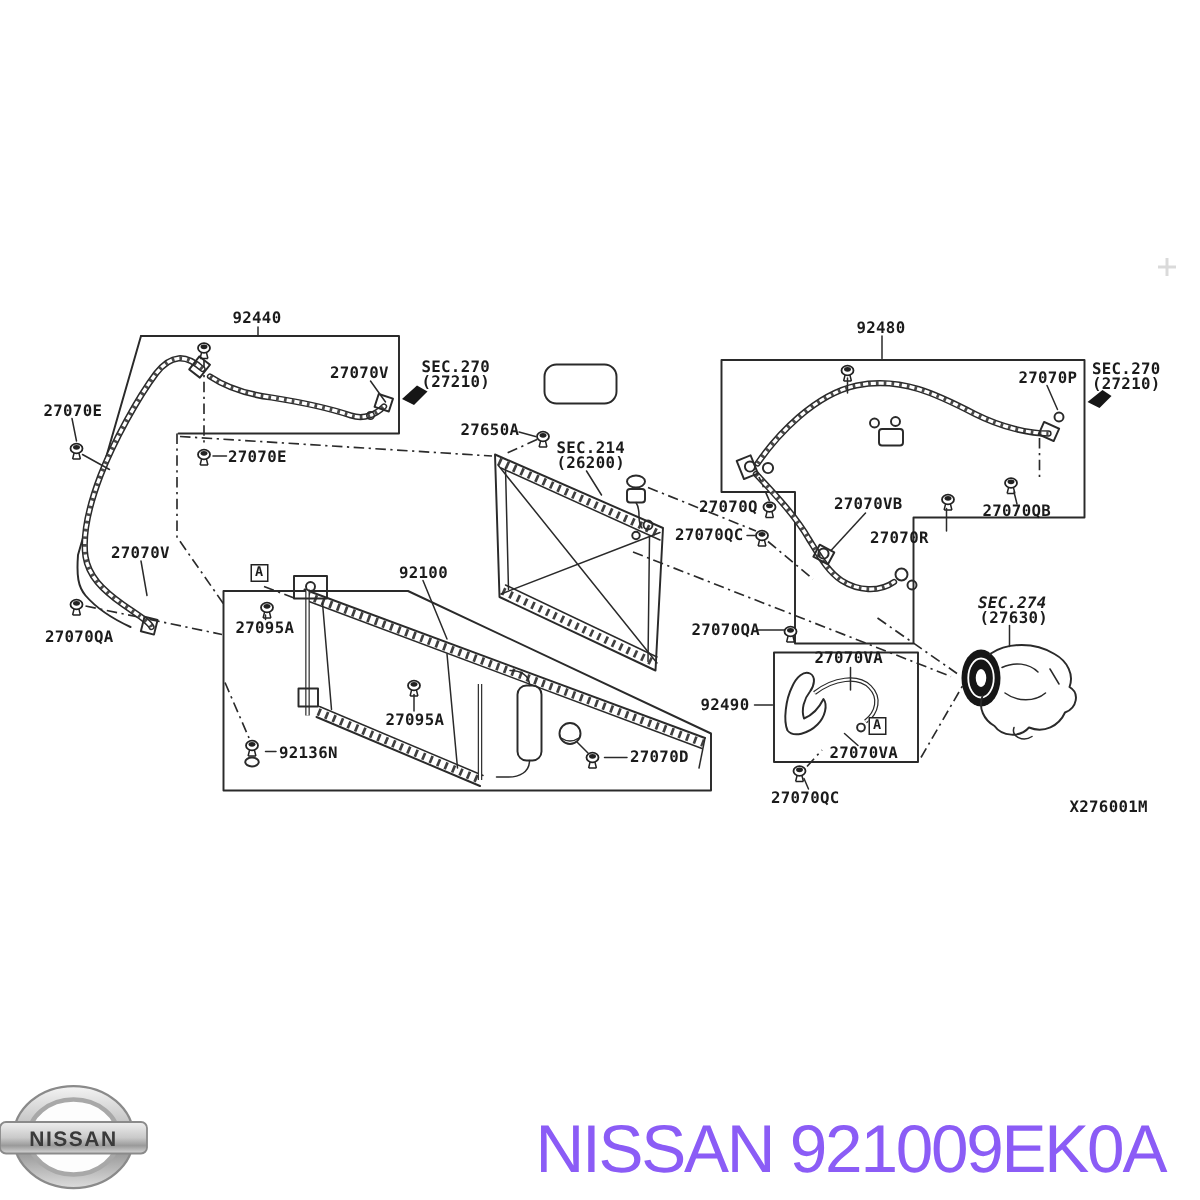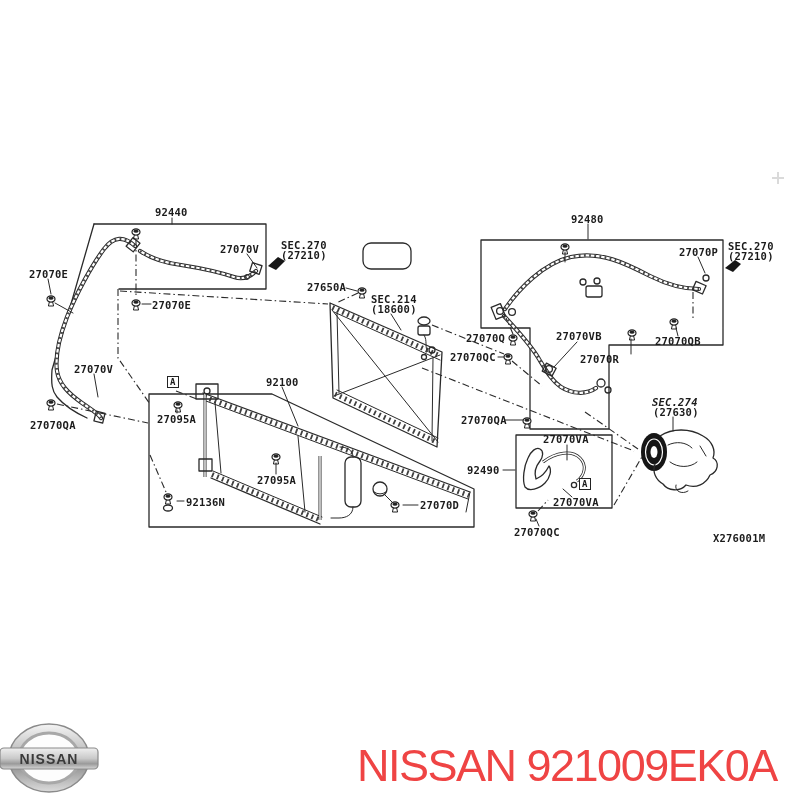"(18600)" div.part-label { text: 18600 -> 26200 }
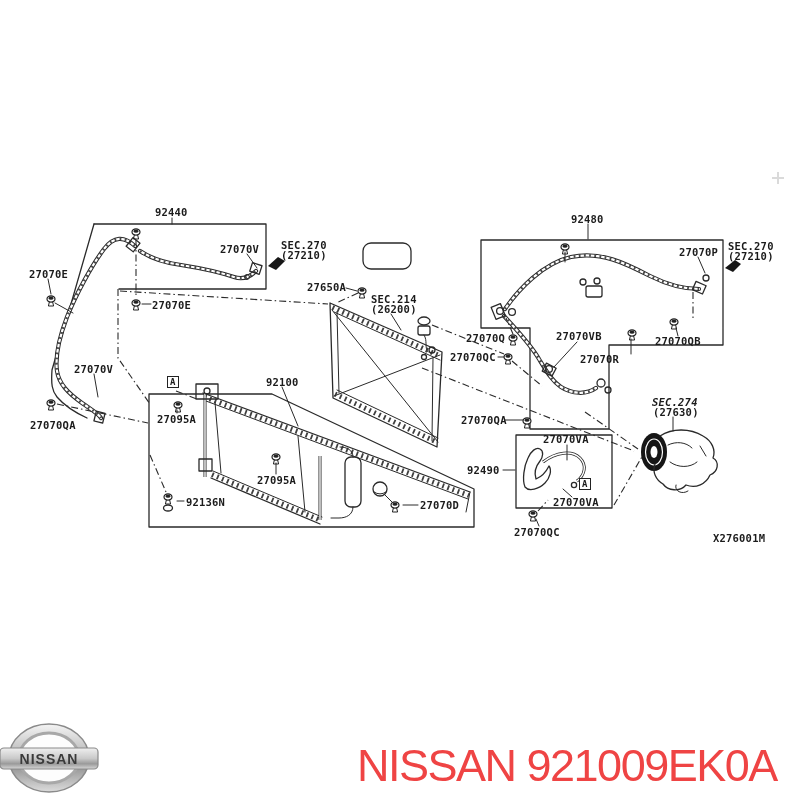"NISSAN 921009EK0A" .footer-title { color: #ef4444 -> #8b5cf6 }
